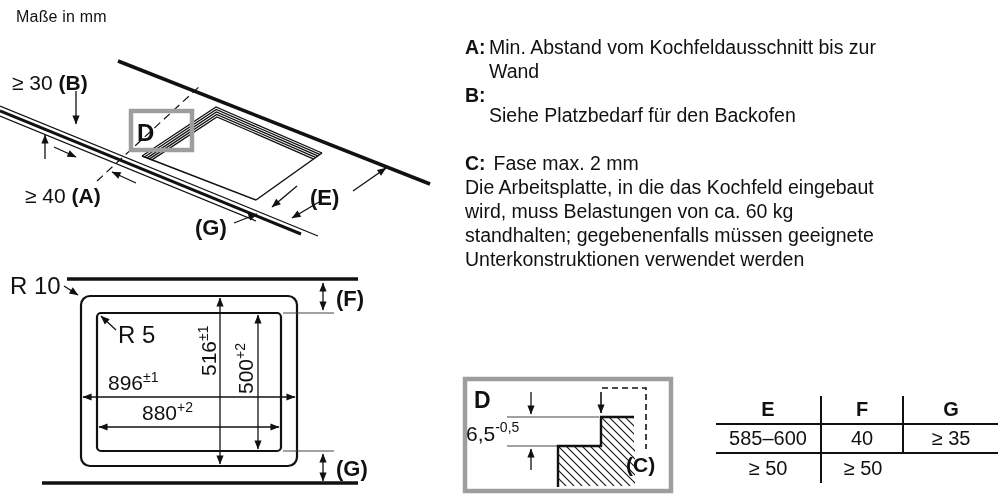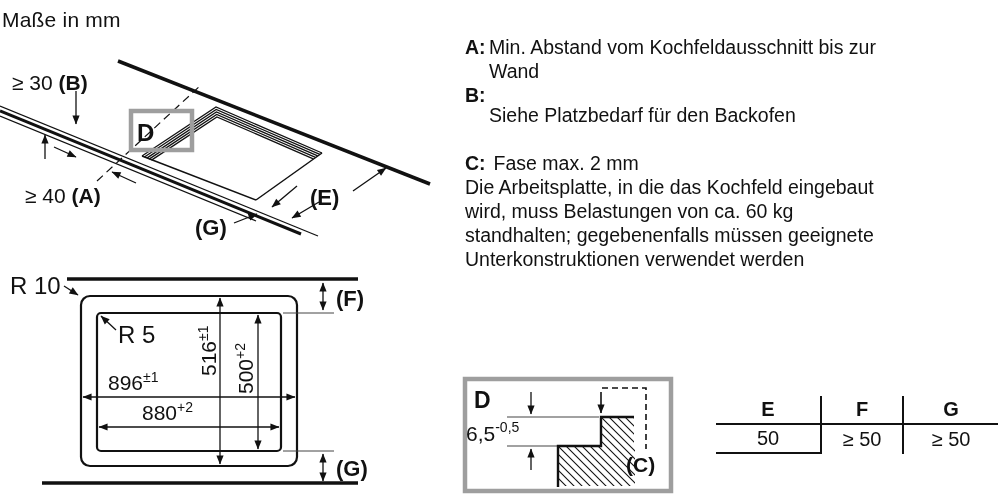"Maße in mm" #title { font-size: 21px -> 16px; left: 2px -> 16px }
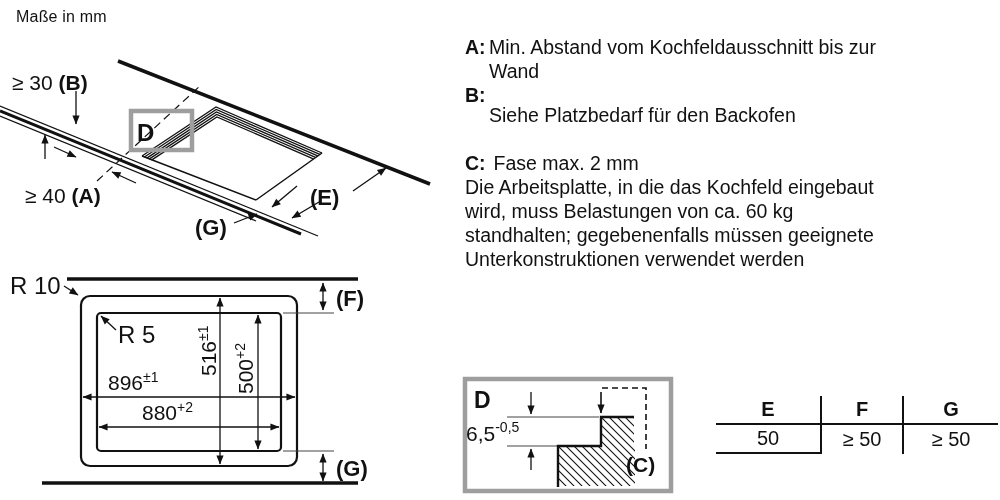"585–600" div.cell { html: none -> <div>585–600</div> }
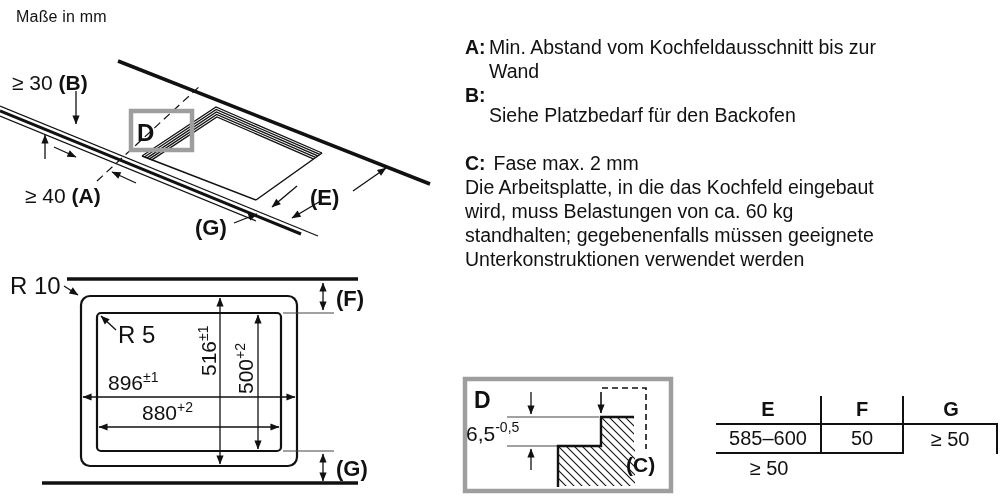"50" div.cell { text: 50 -> 40 }
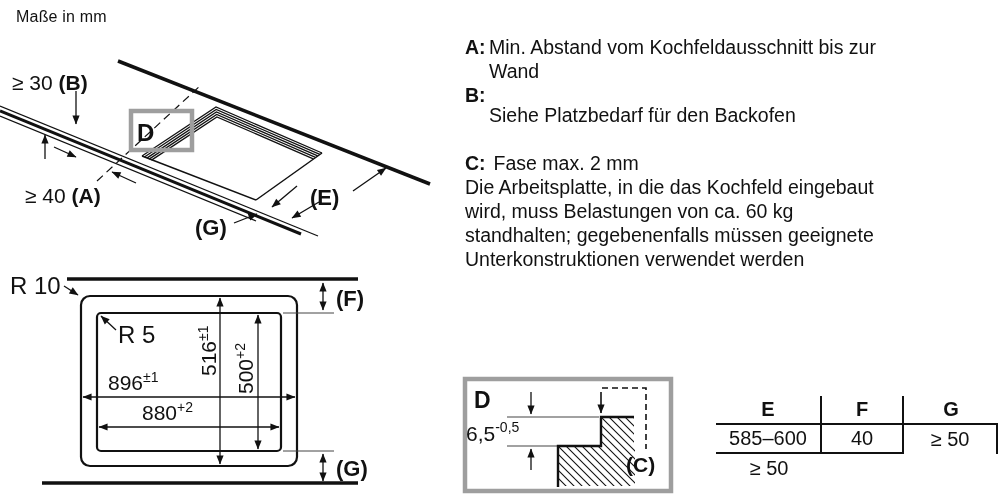"≥ 35" div.cell { html: none -> <div>≥ 35</div> }
